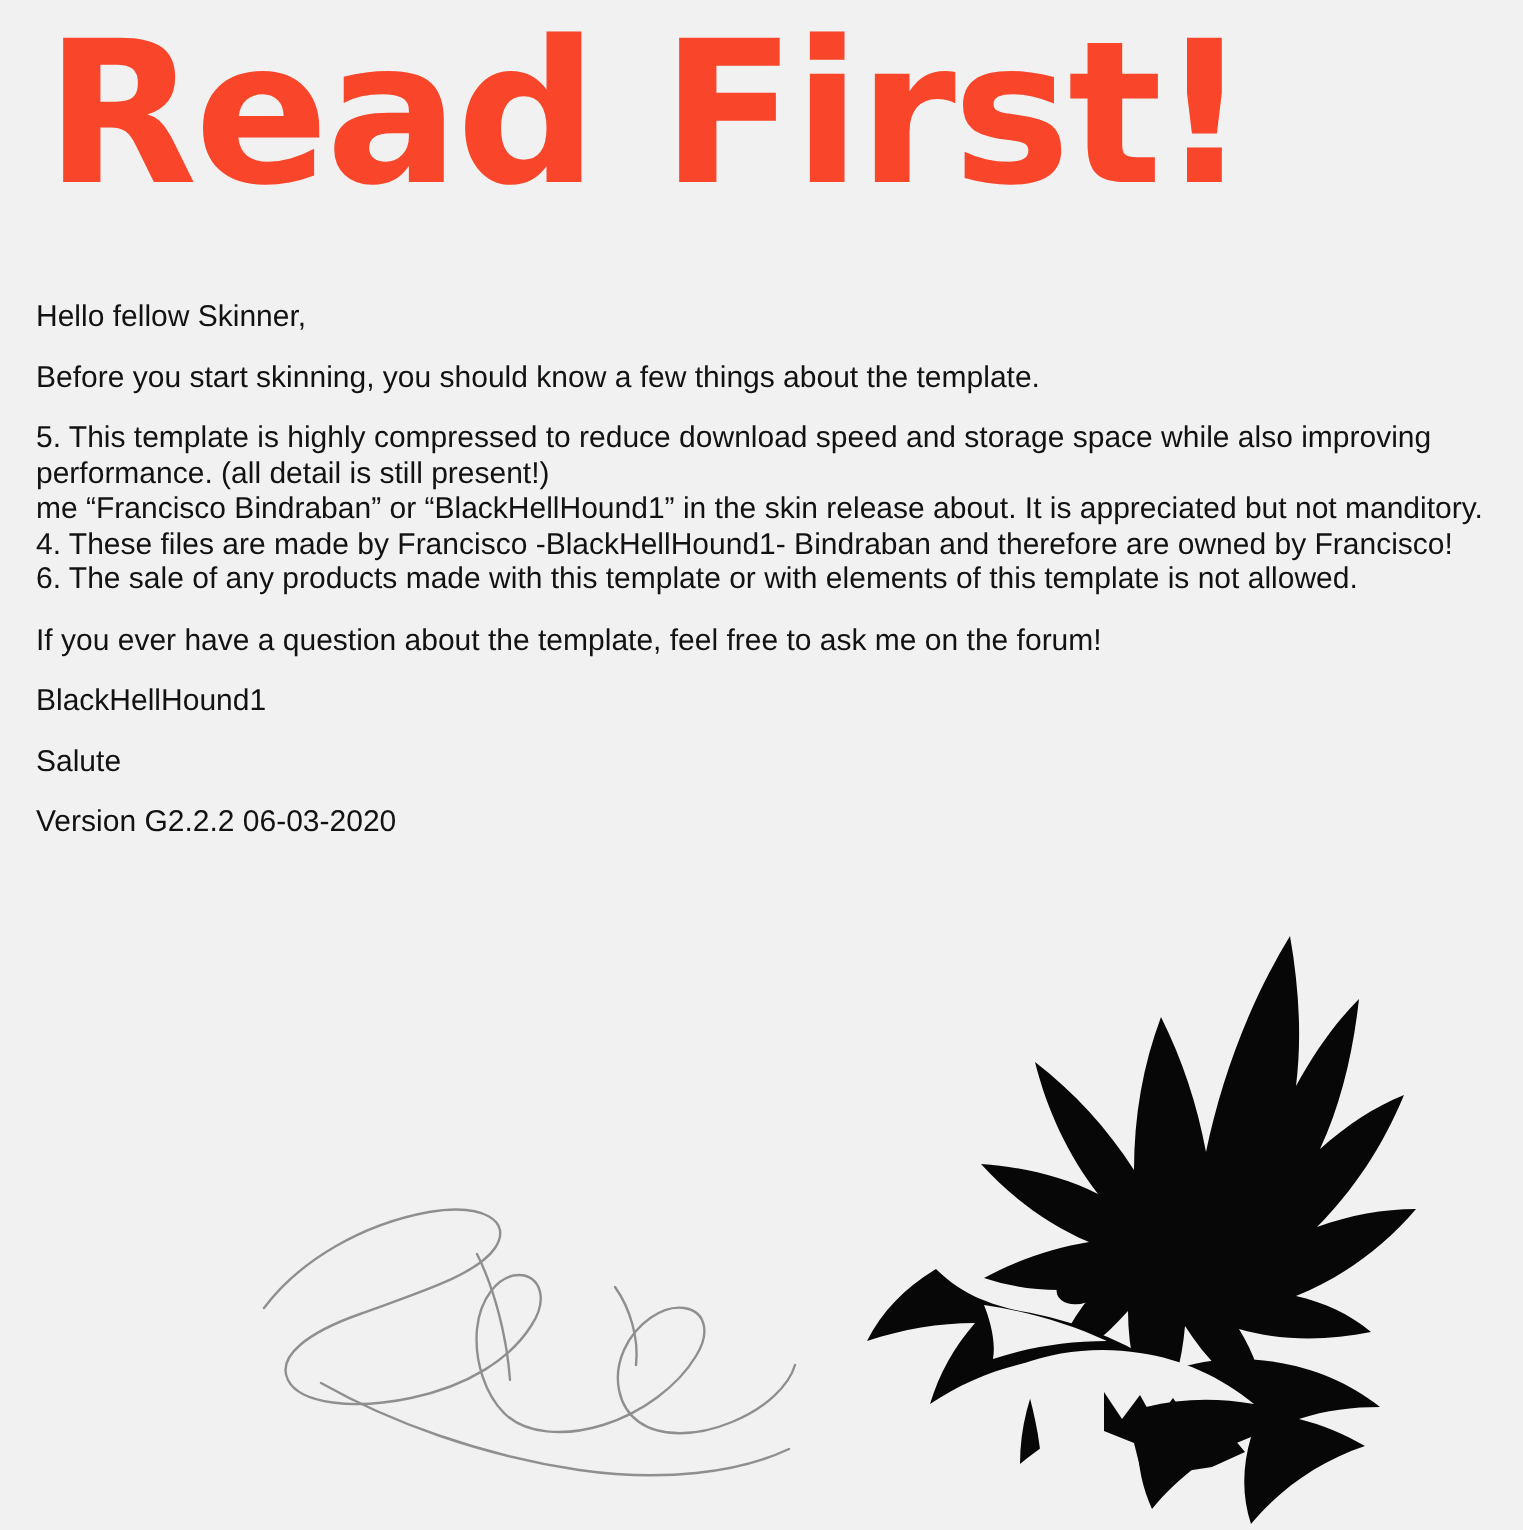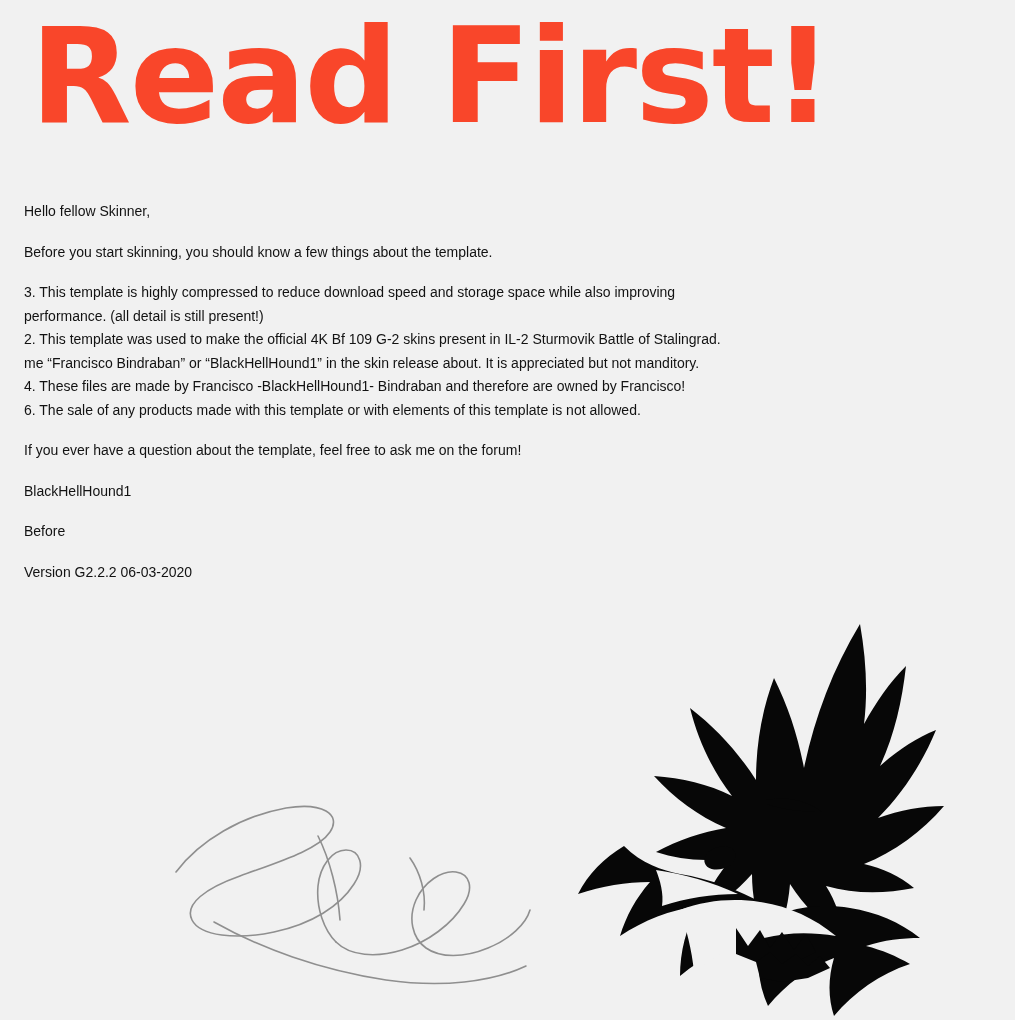"Hello fellow Skinner," .body-text { font-size: 14px -> 20px }
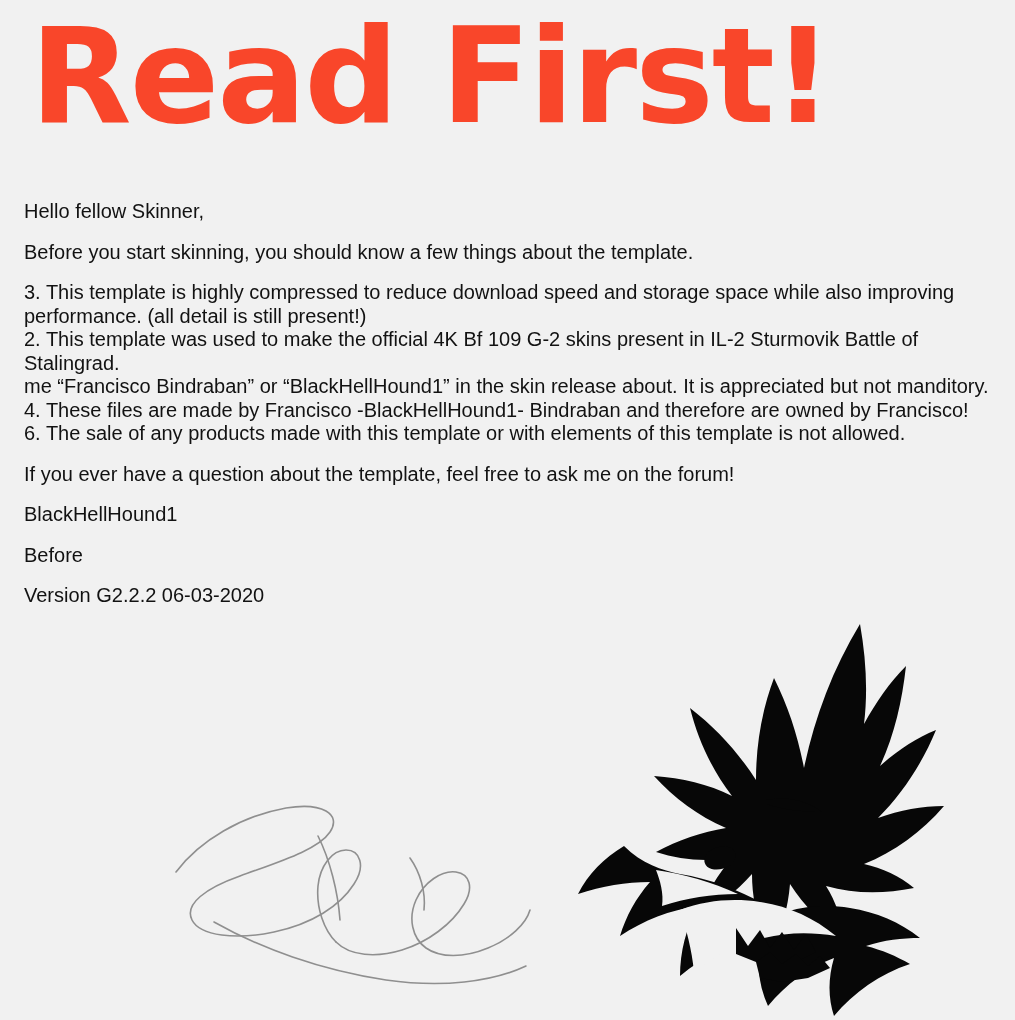"3. This template is highly" p.line { text: 3 -> 5 }
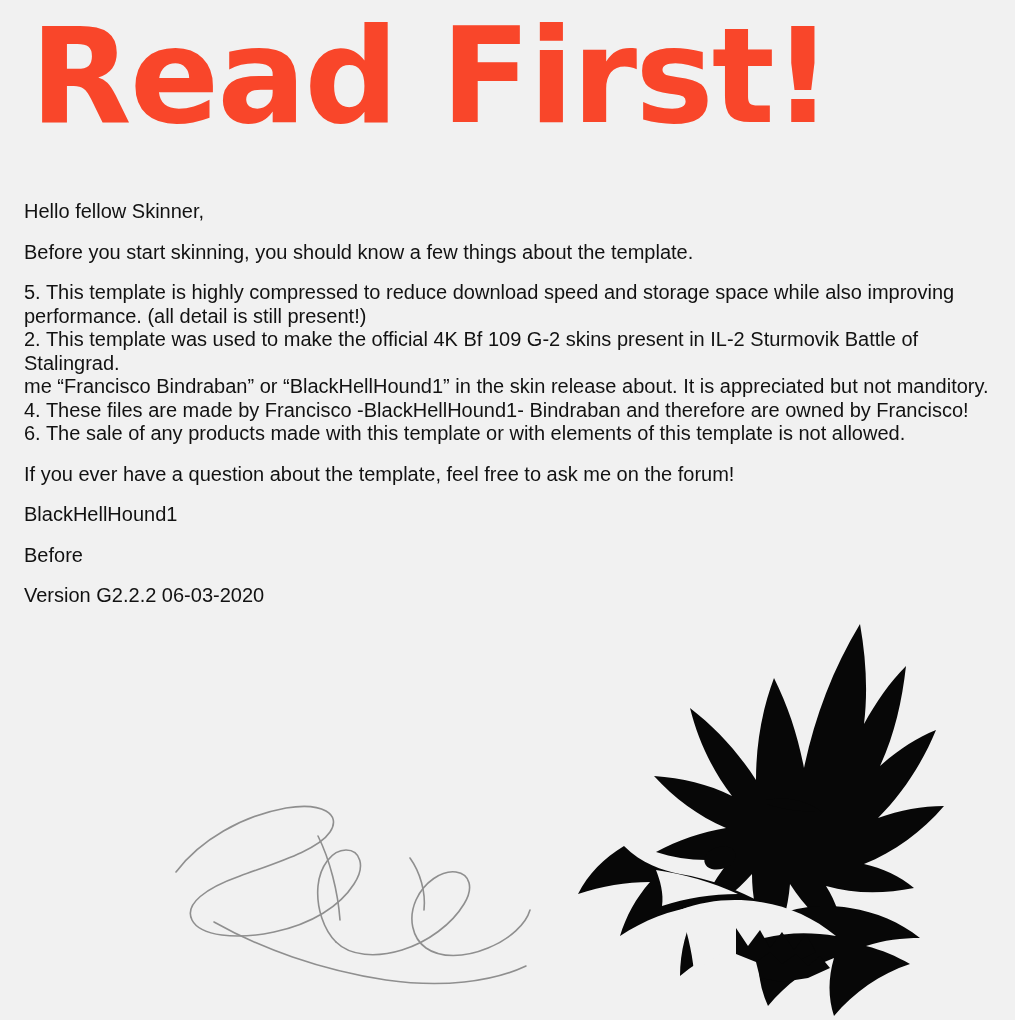"2. This template was used" p.line { html: <p>2. This template was used to make the official 4K Bf 109 G-2 skins present in IL-2 Sturmovik Battle of Stalingrad.</p> -> none }
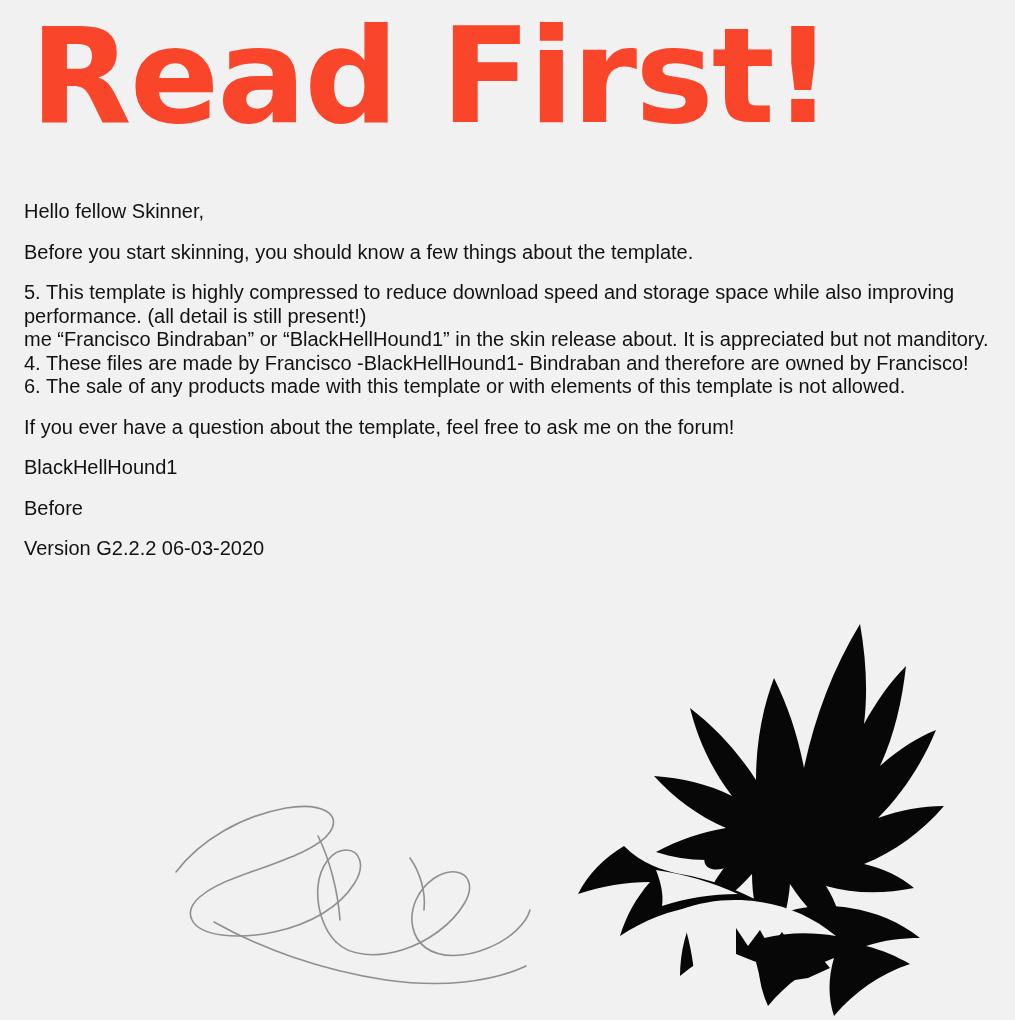"Before" p.para { text: Before -> Salute }
